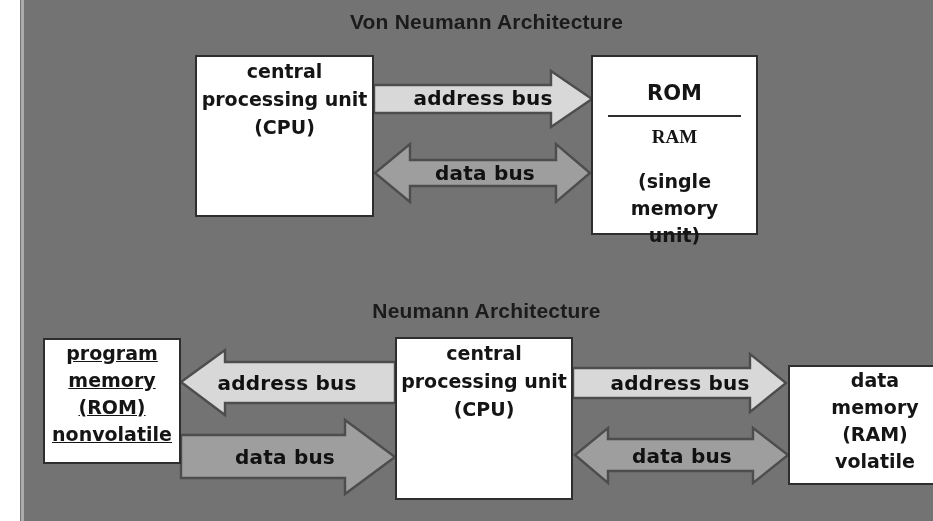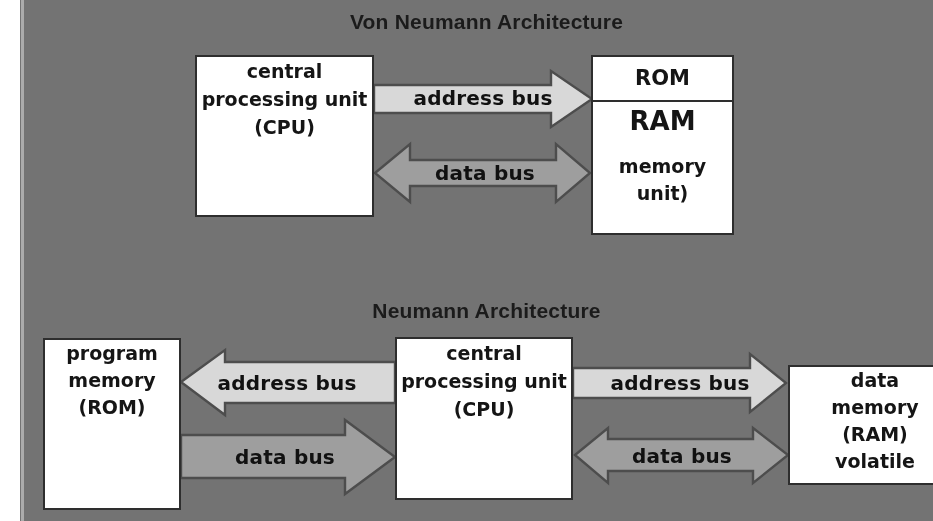"ROM" .vn-mem { padding: 0 -> 15px; width: 143px -> 167px }
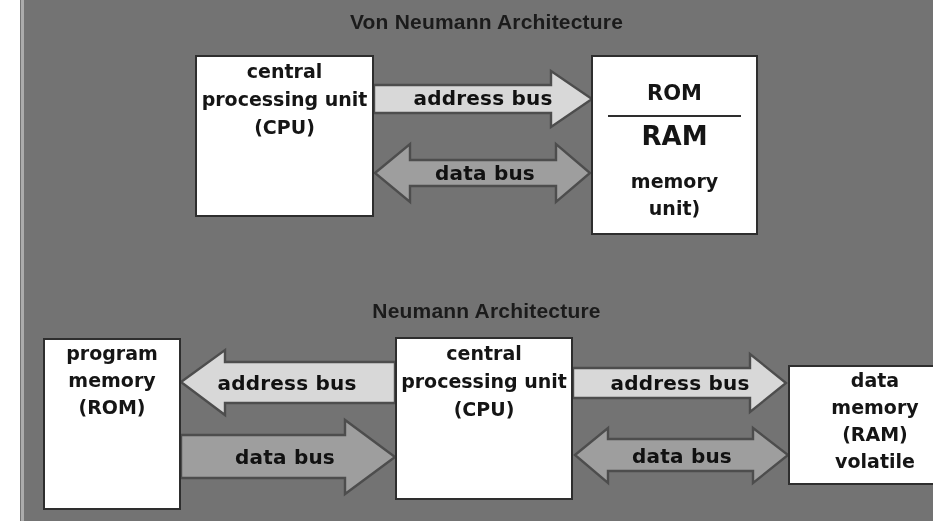"RAM" .mem-ram .ram-name { font-family: none -> Liberation Serif, serif; font-size: 26px -> 19px }
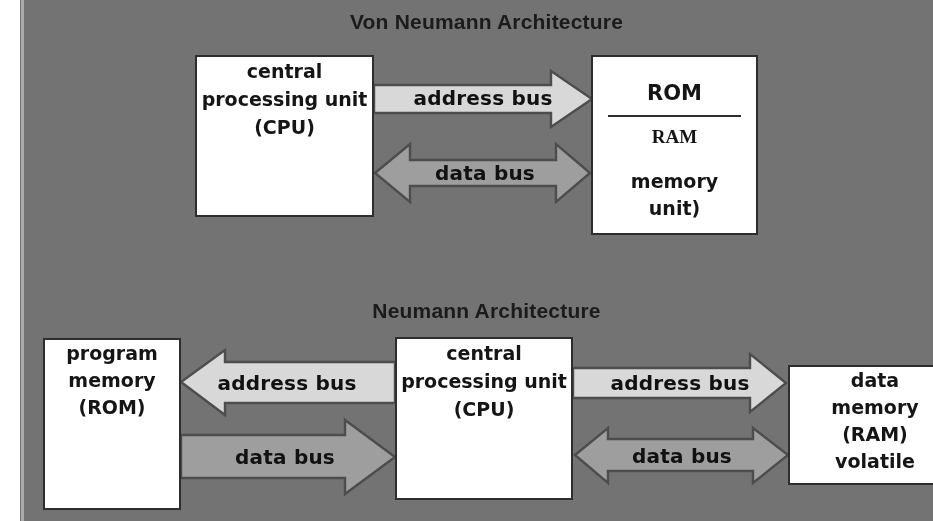"(single" div { html: none -> <div>(single</div> }
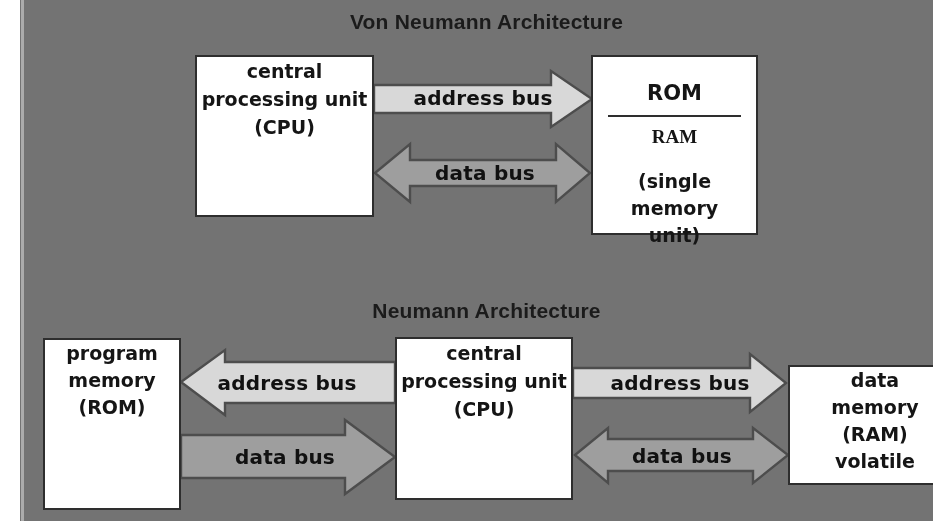"program" .hv-pm { height: 172px -> 126px; text-decoration: none -> underline }
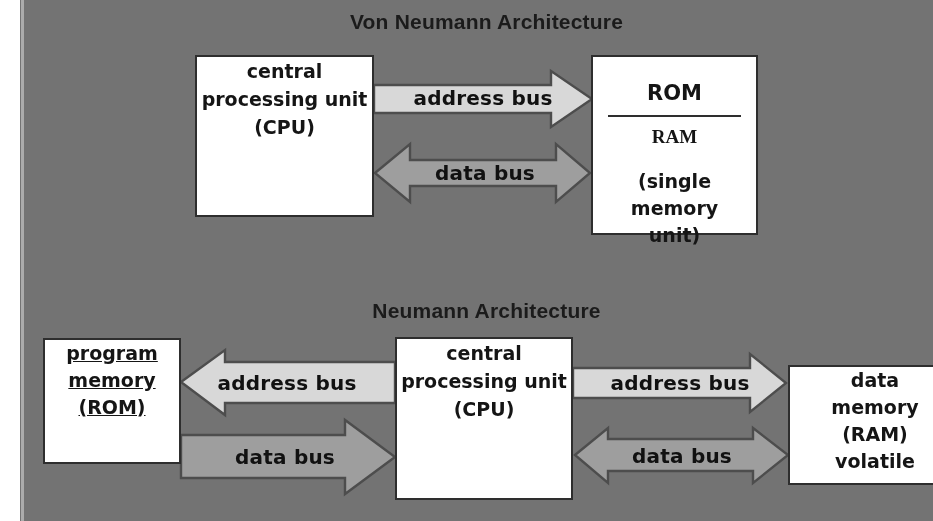"nonvolatile" div { html: none -> <div>nonvolatile</div> }
